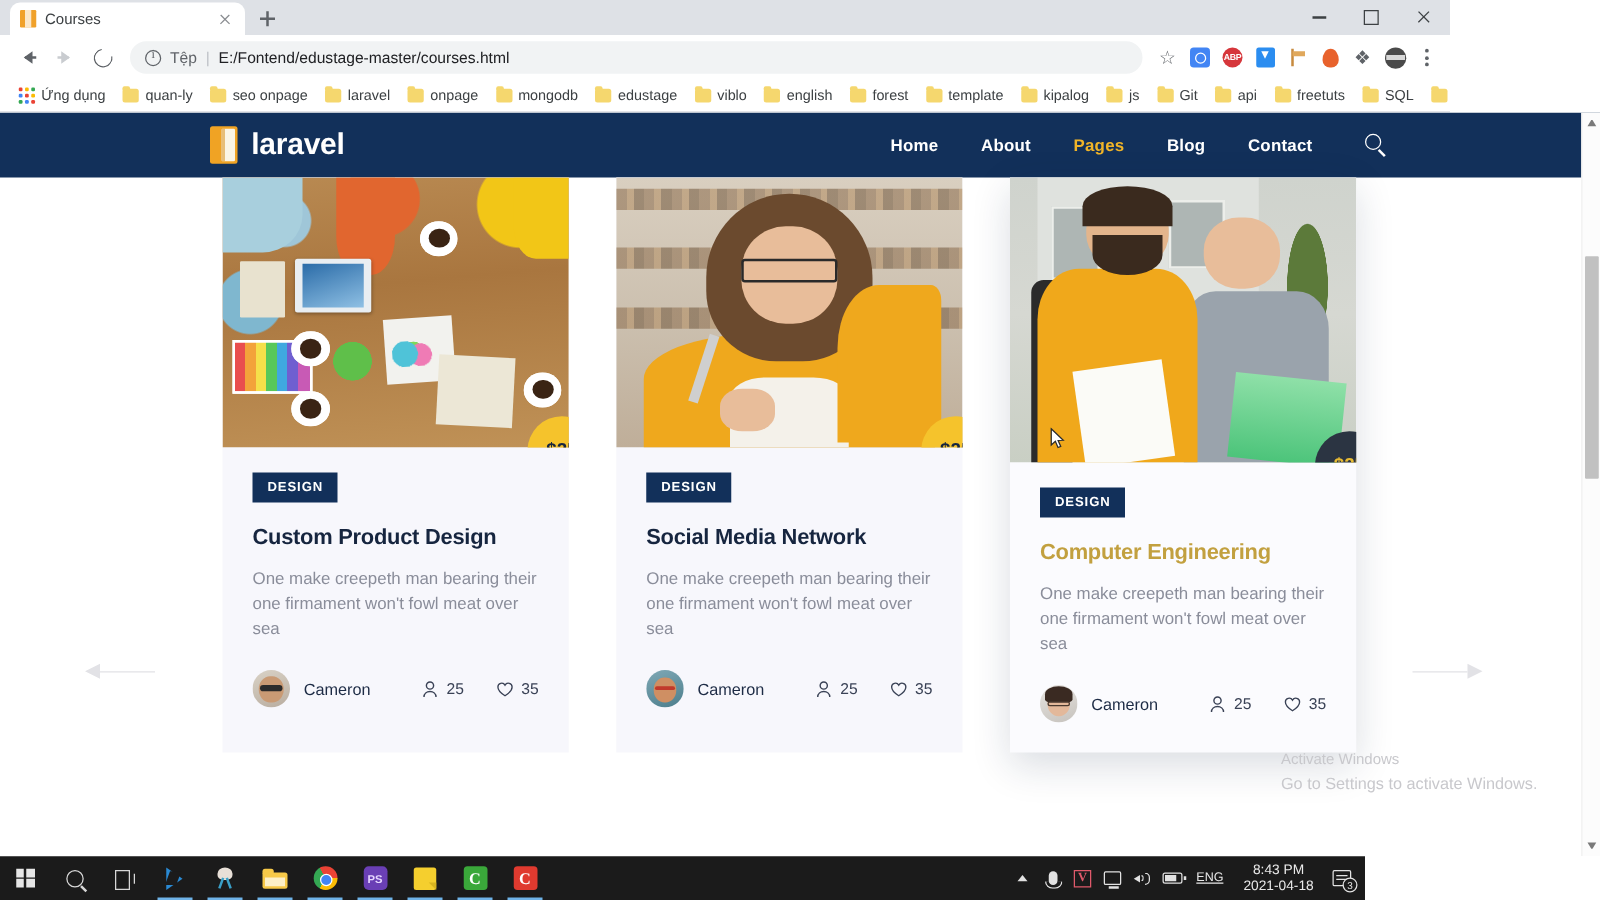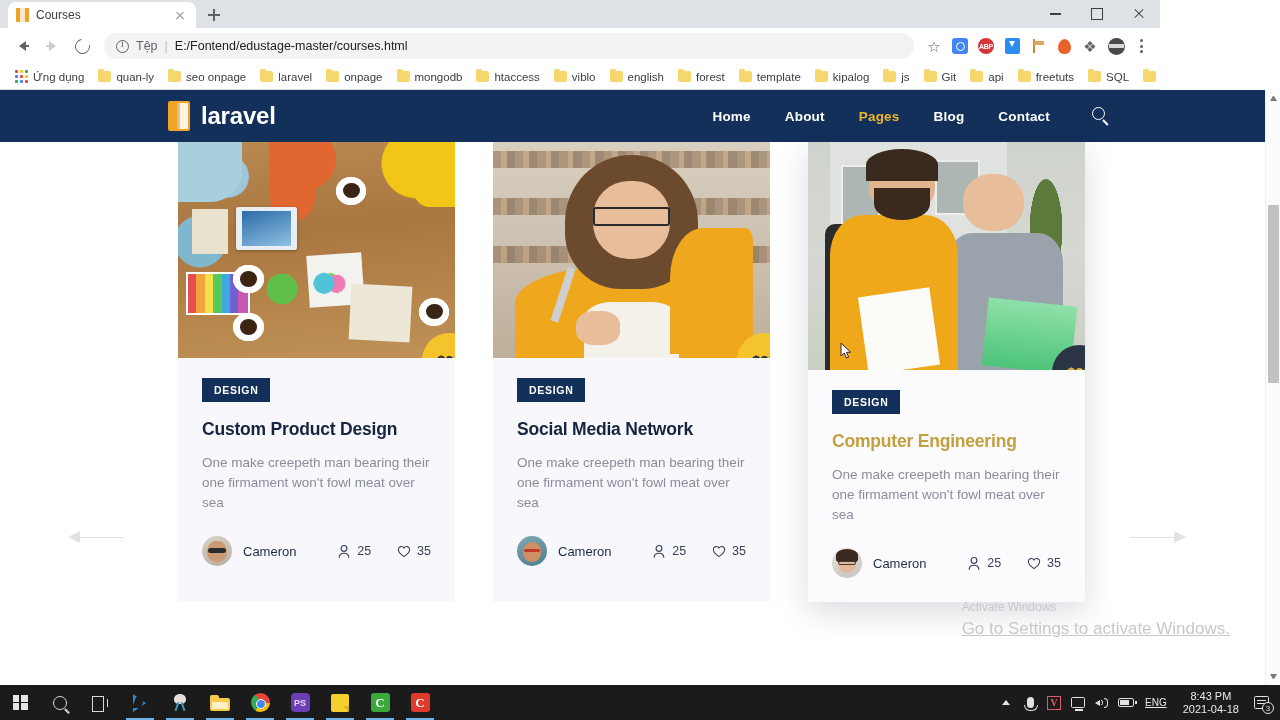"htaccess" span.bm-label { text: htaccess -> edustage }
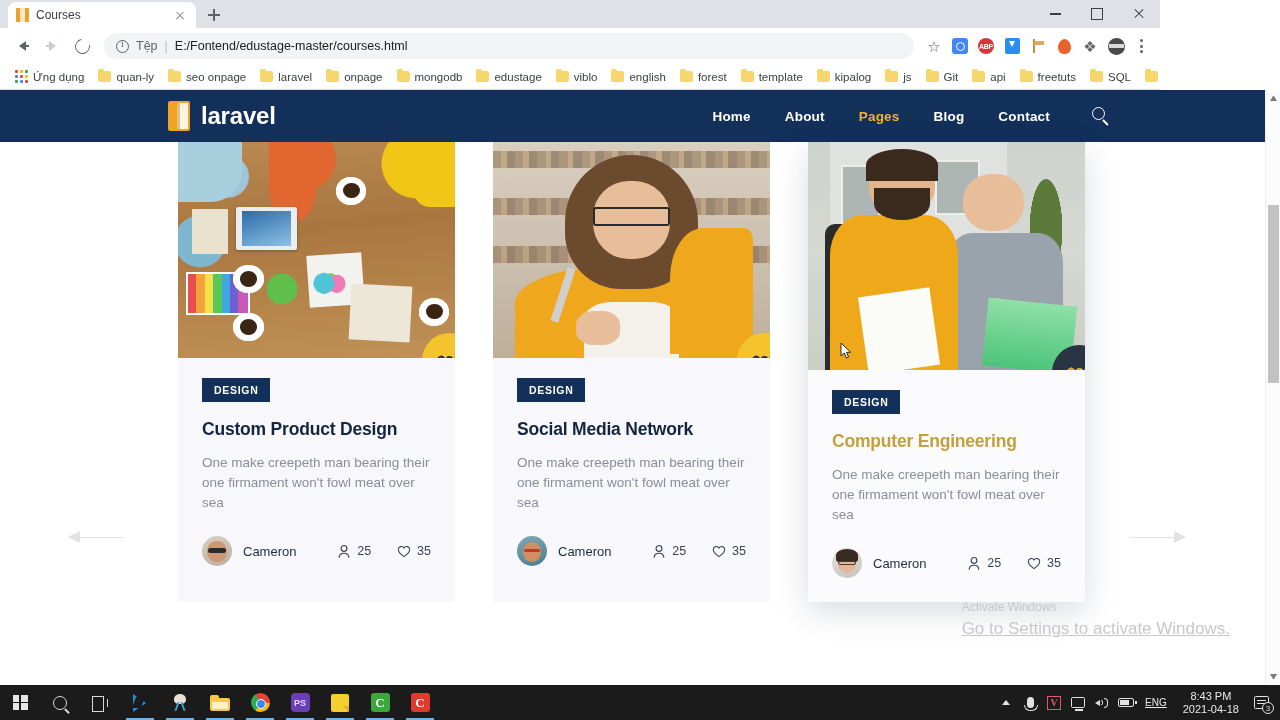"Go to Settings to activate" .wm-sub { font-size: 17px -> 13px; text-decoration: underline -> none }
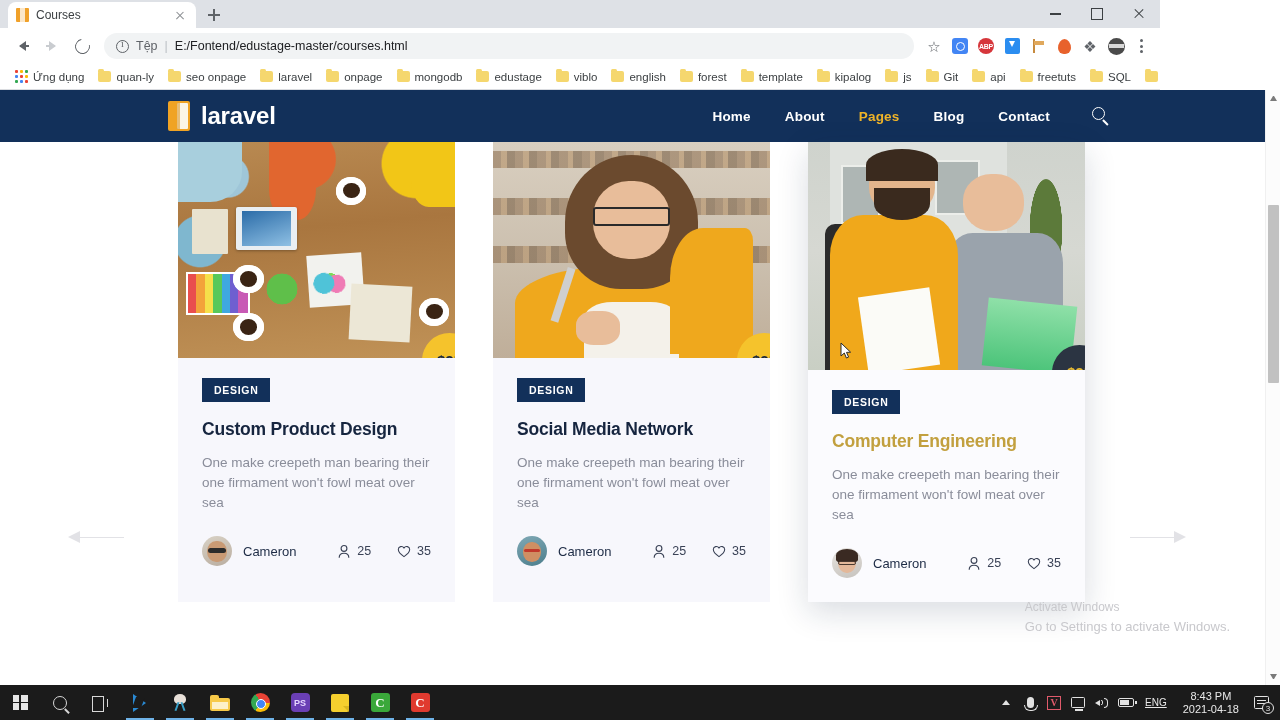"PS" .taskbar { width: 1280px -> 1092px }
